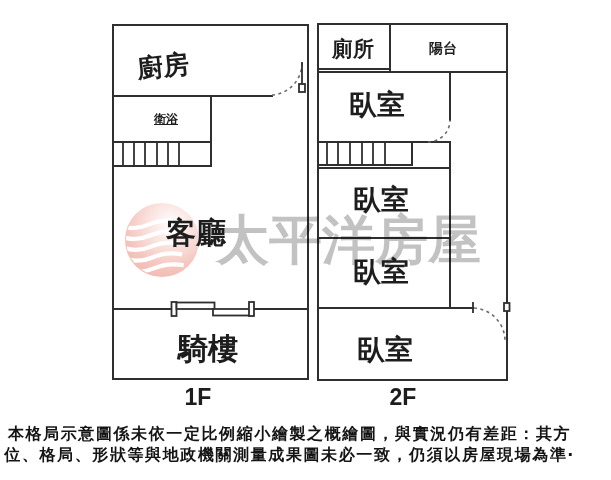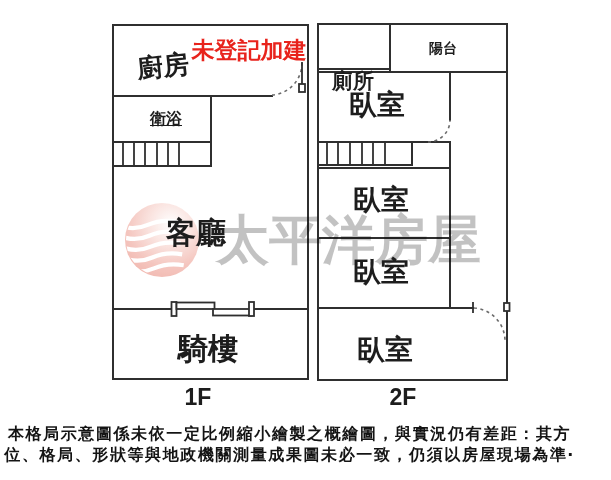"未登記加建" div.label { html: <div>未登記加建</div> -> none }
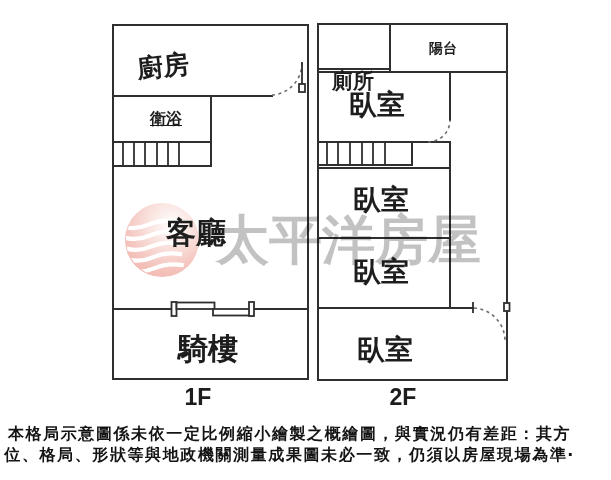"廁所" div.label { margin-top: 32px -> none }
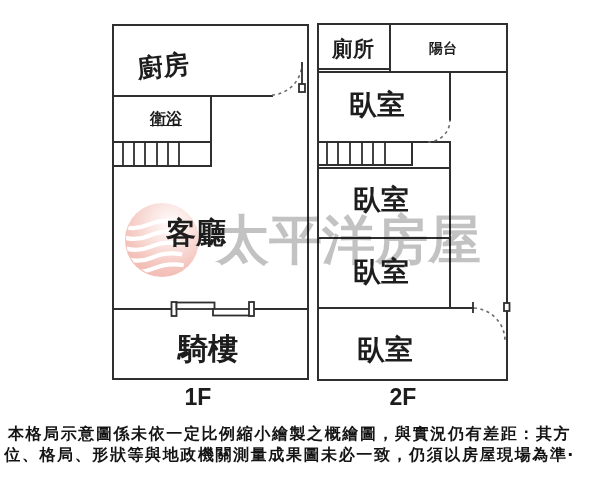"衛浴" div.label { font-size: 16px -> 12px }
